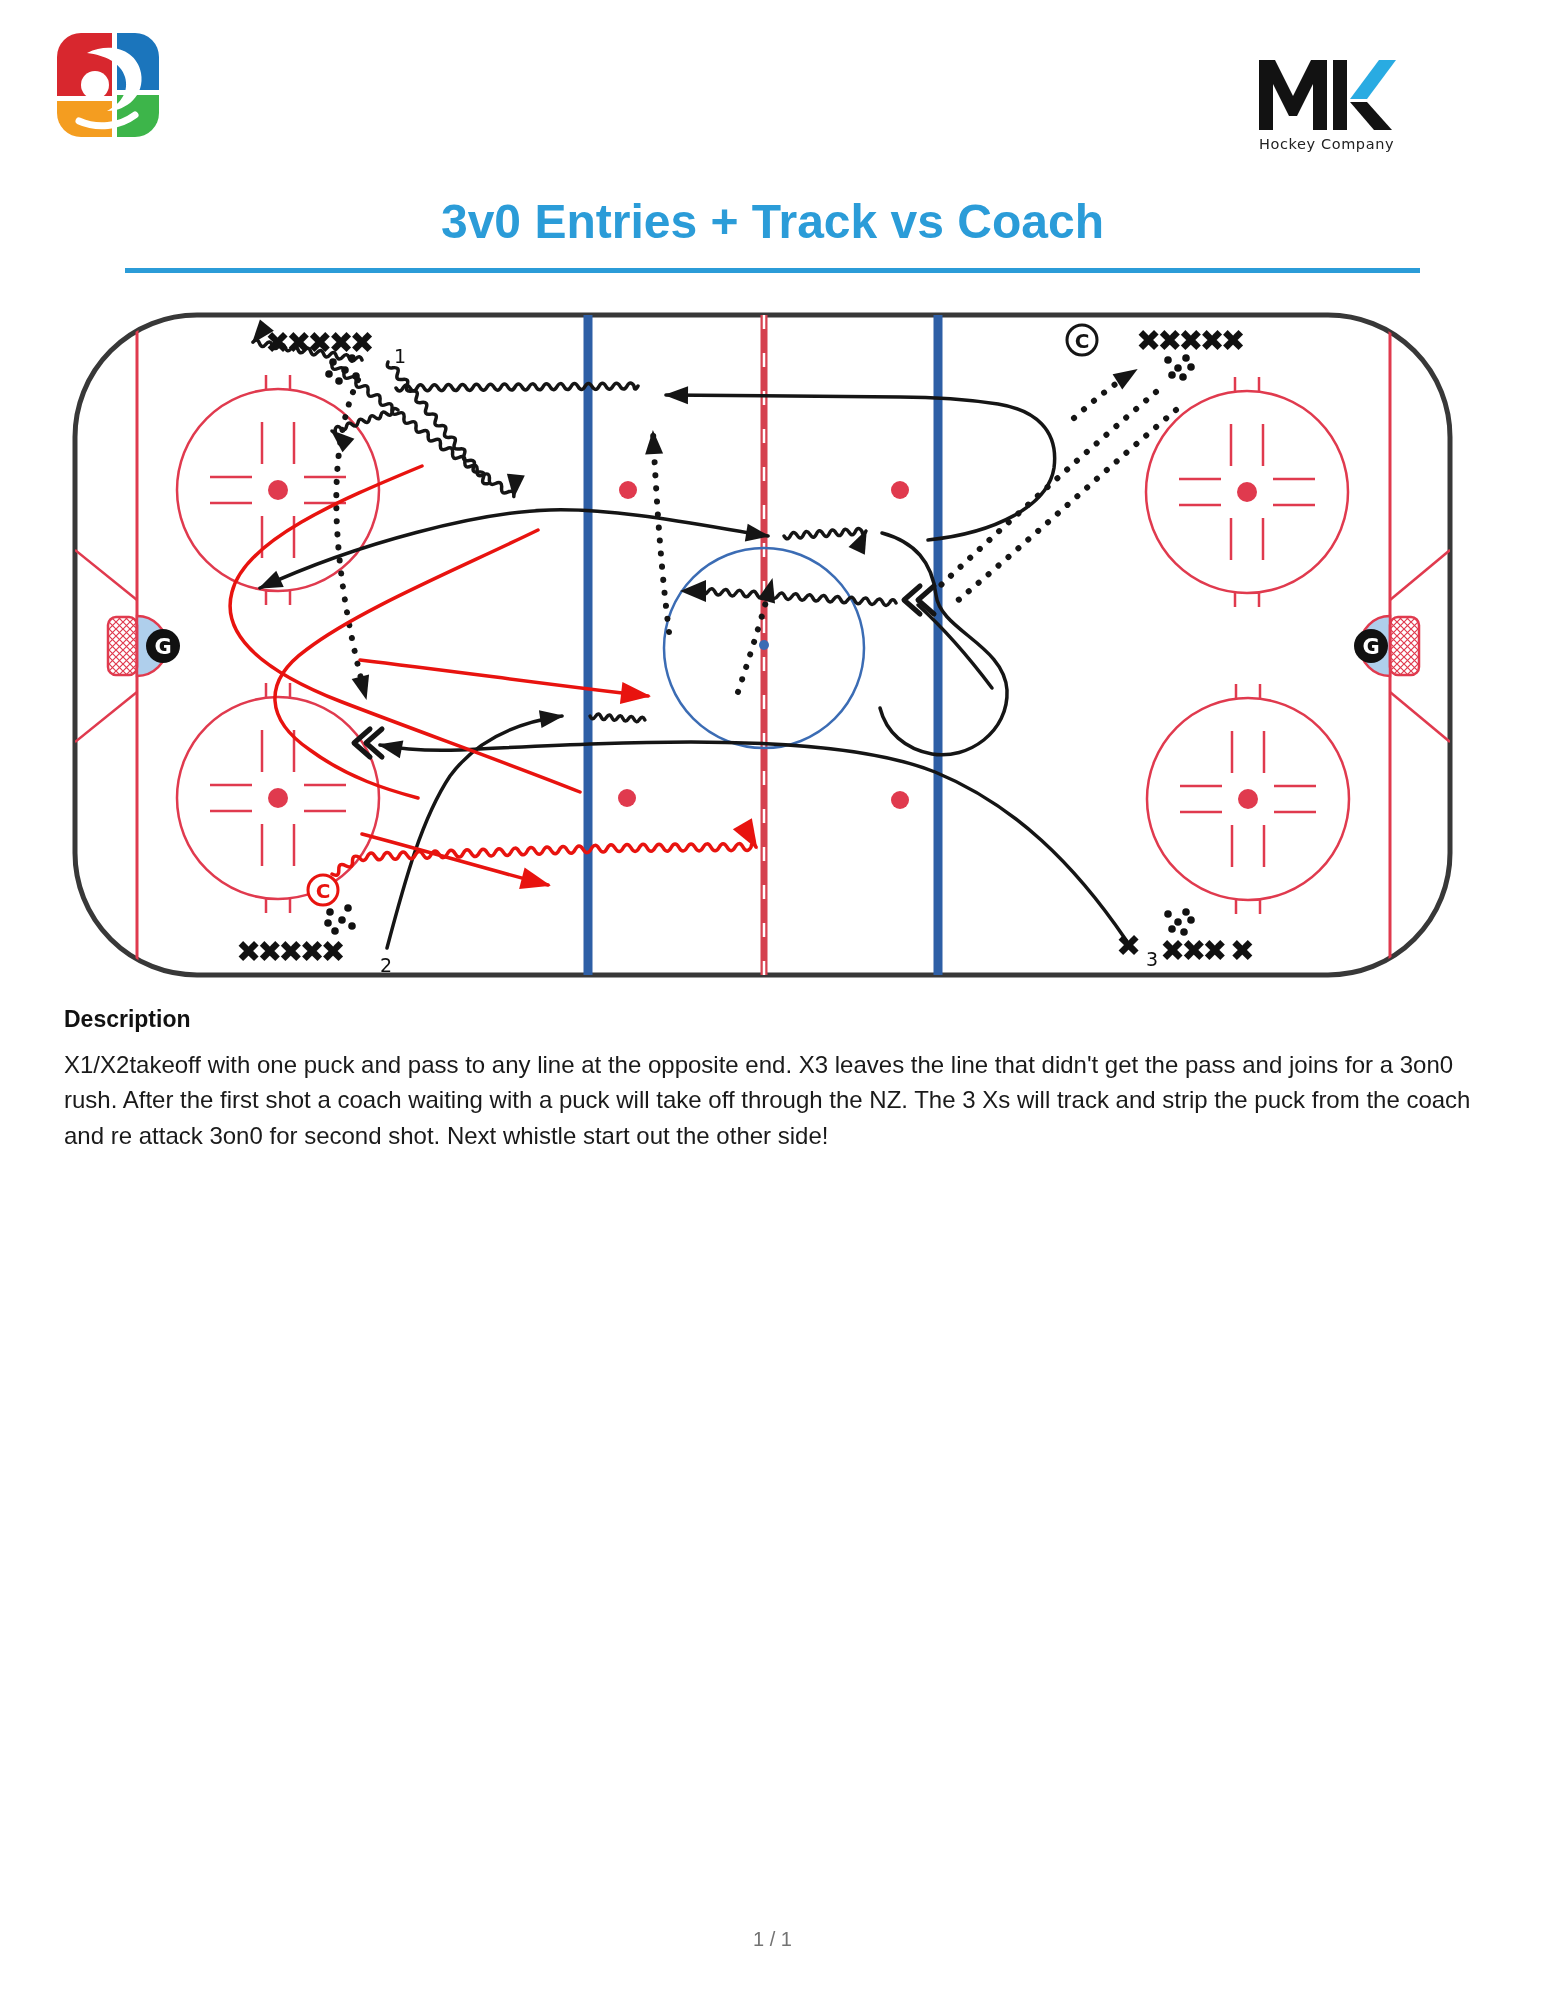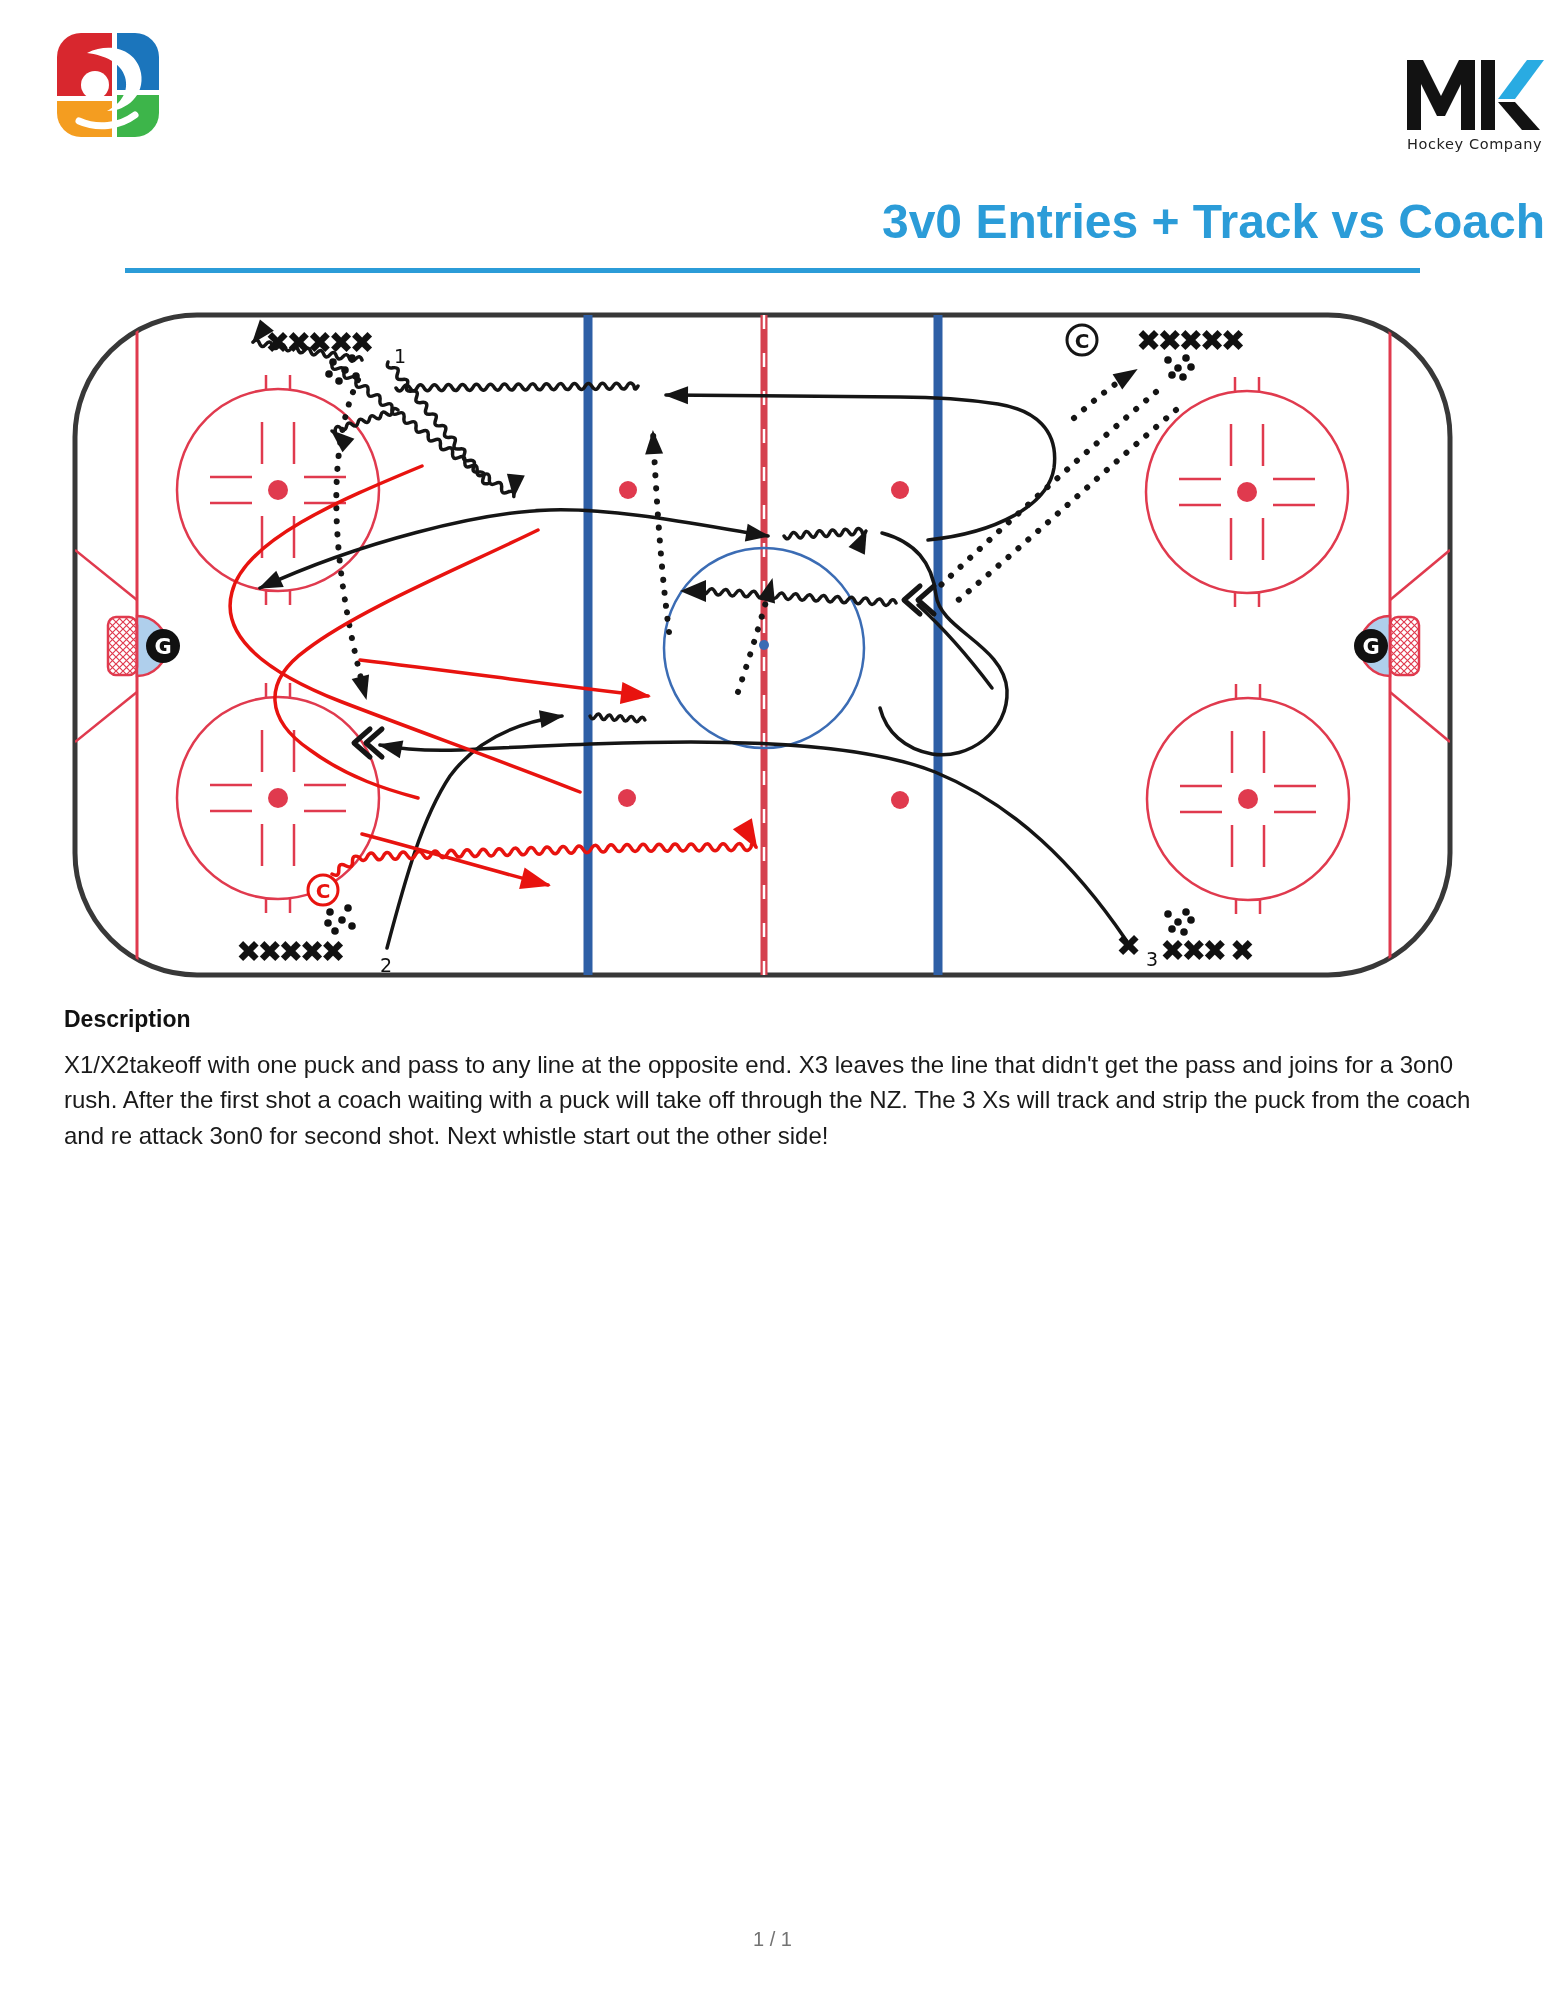"Hockey Company" .brand-logo { left: 1405px -> 1257px }
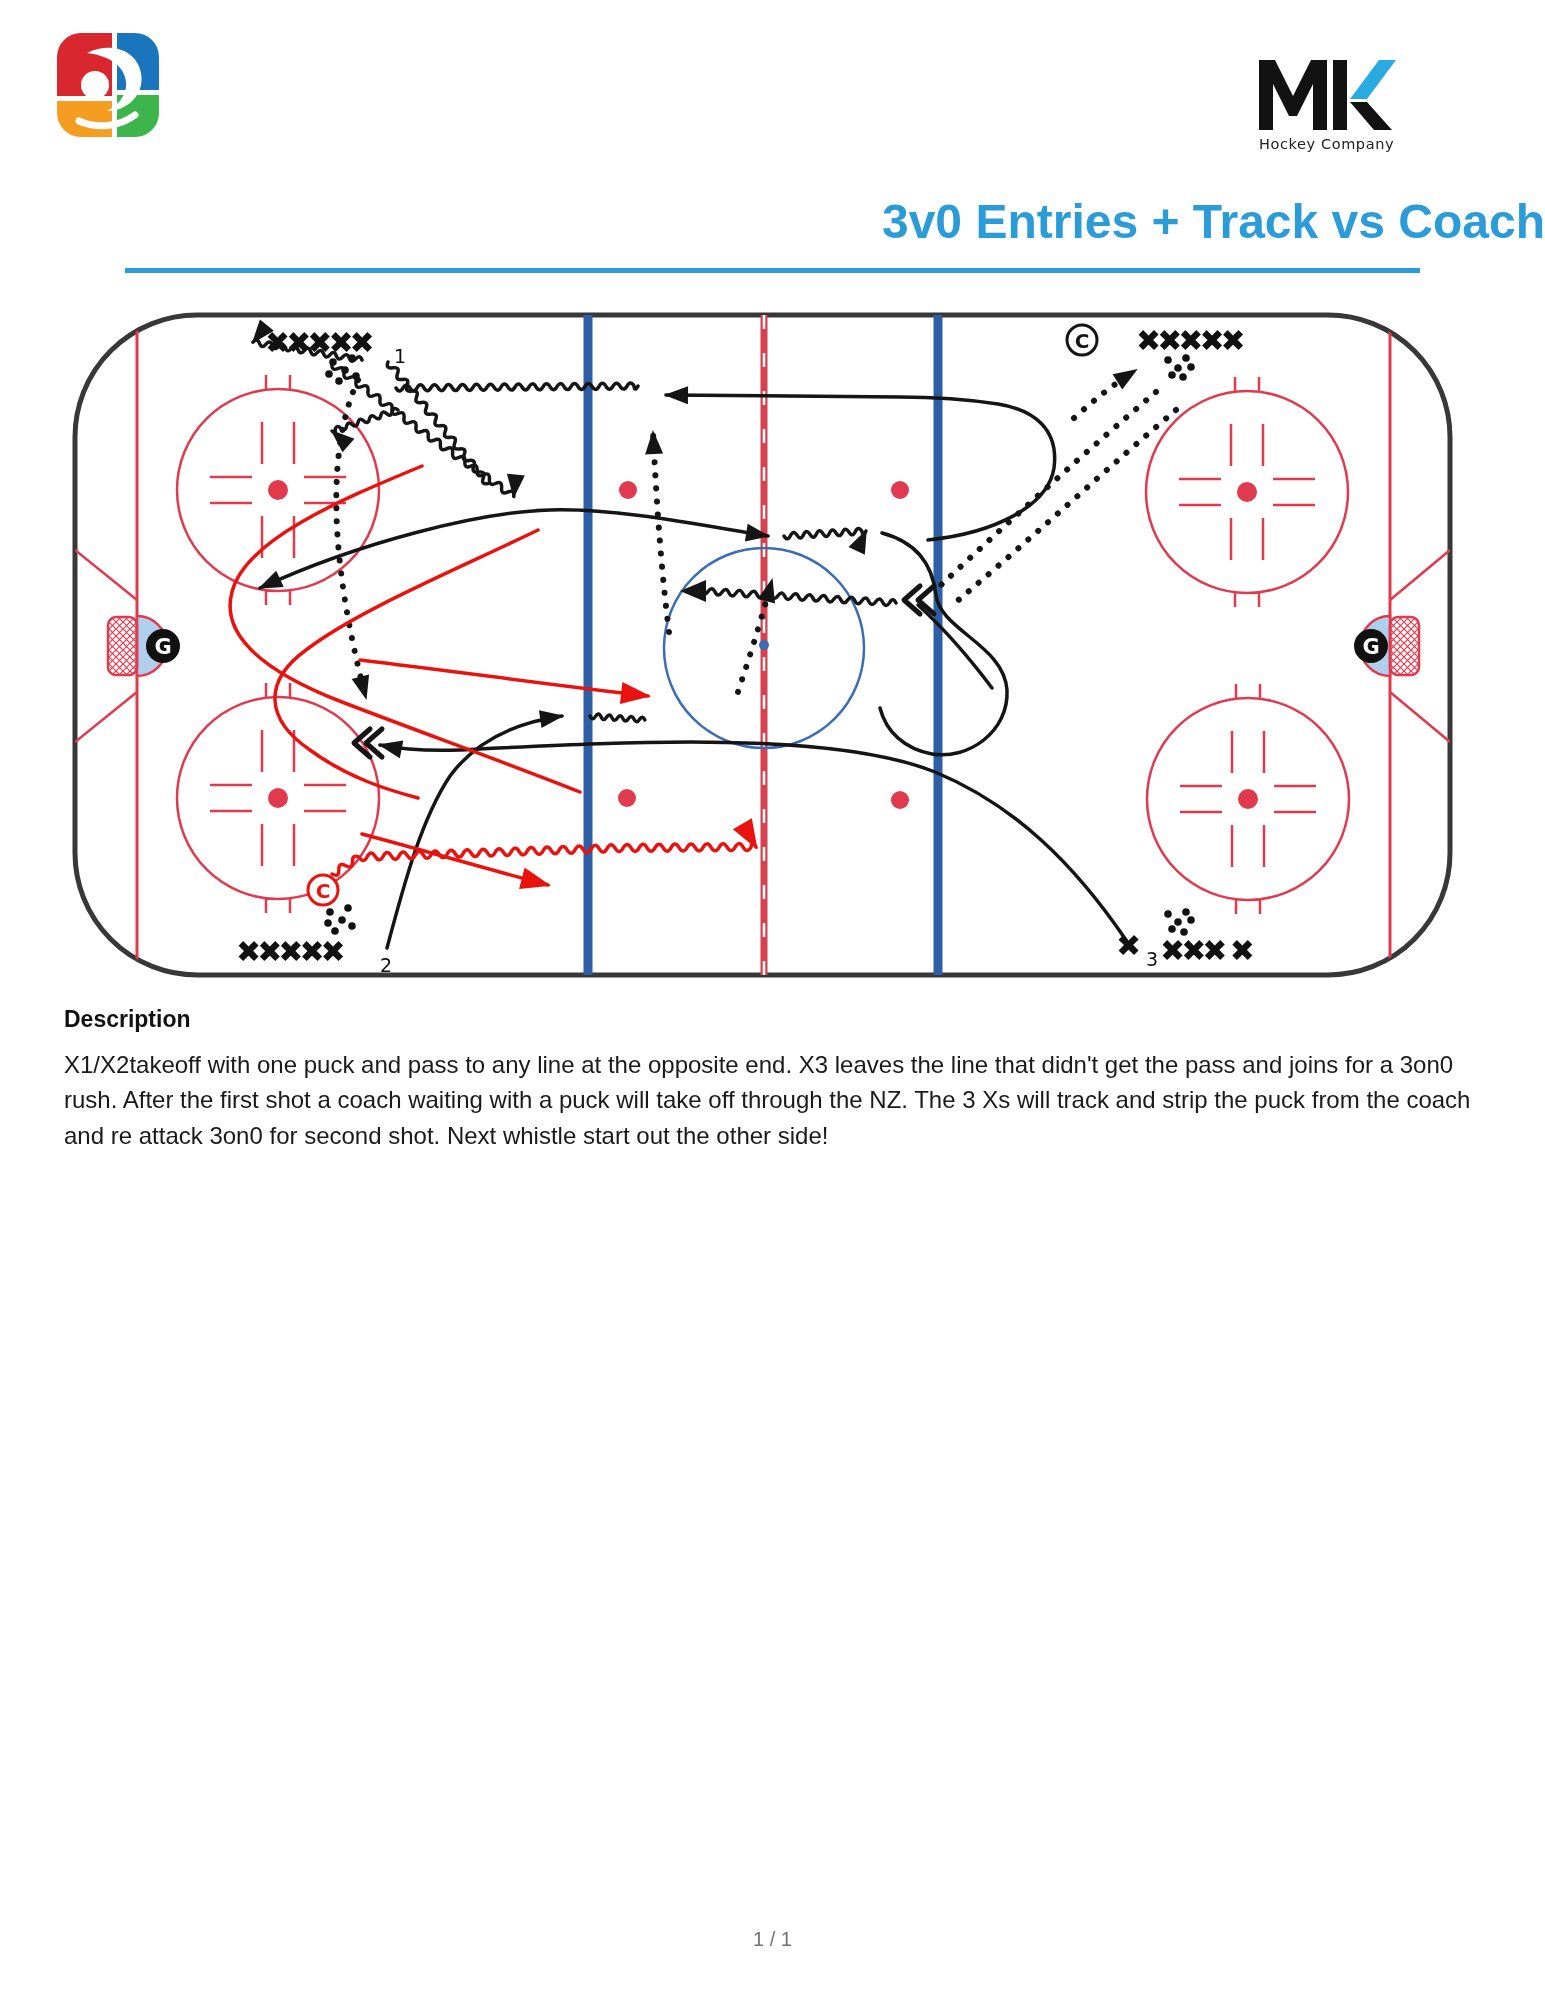"3v0 Entries + Track vs" .page-title { text-align: right -> center }
